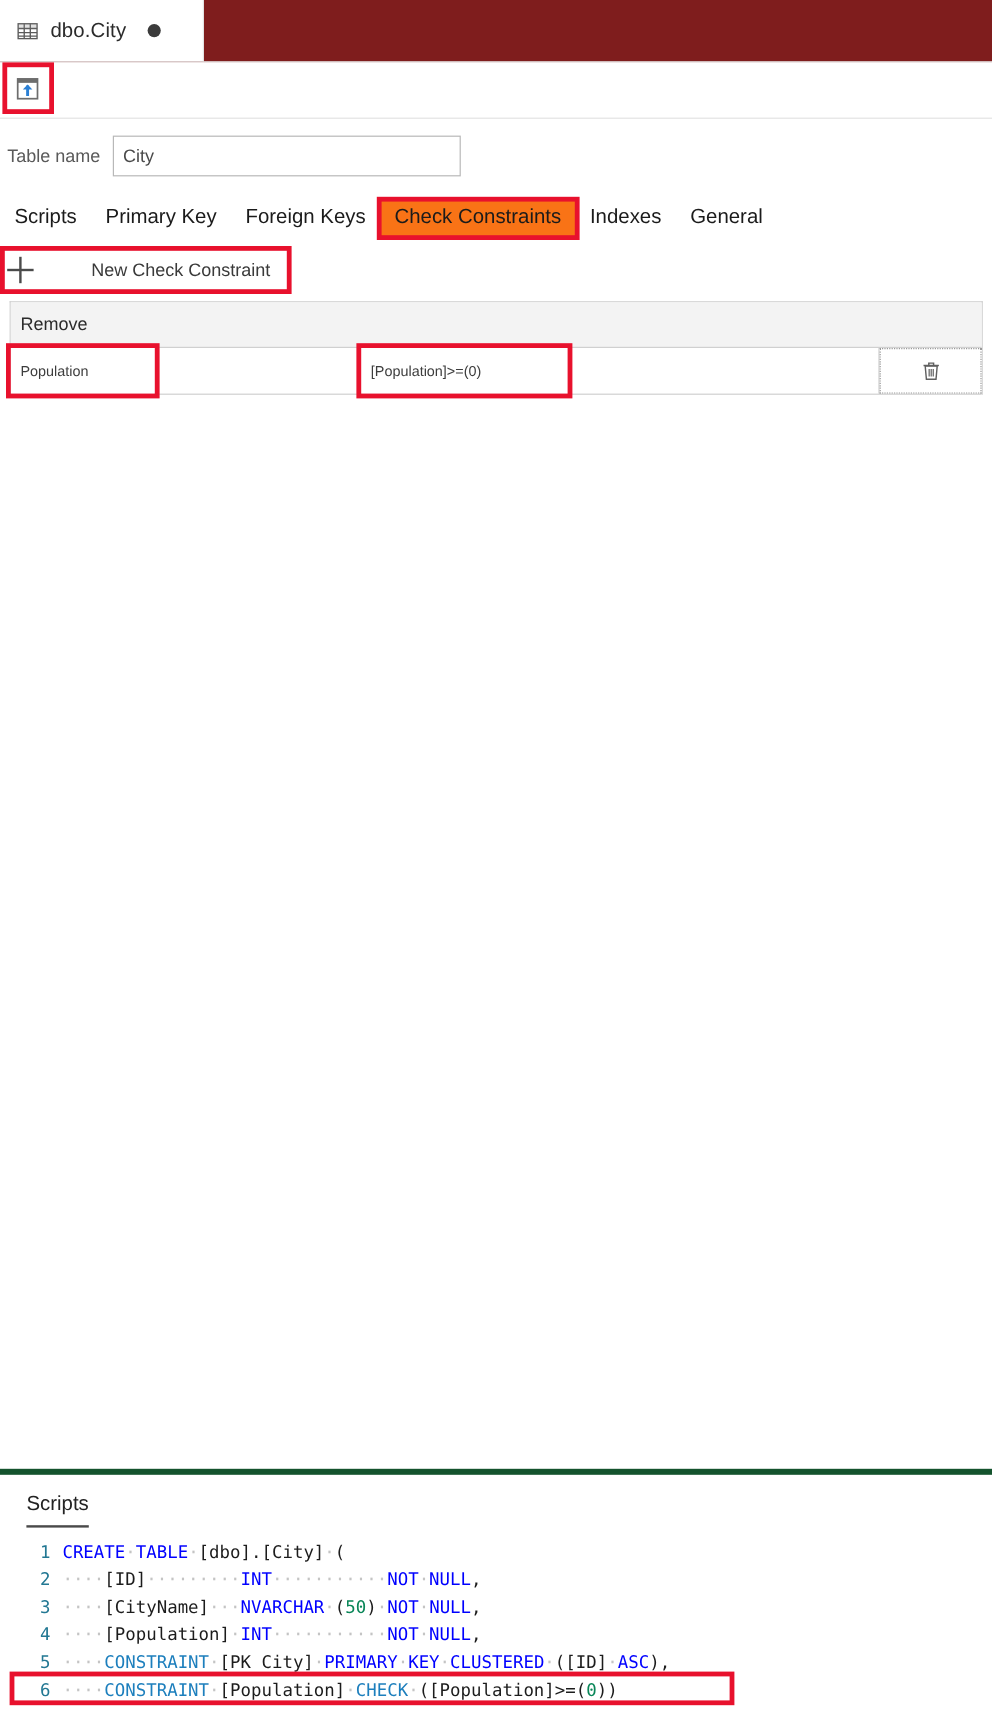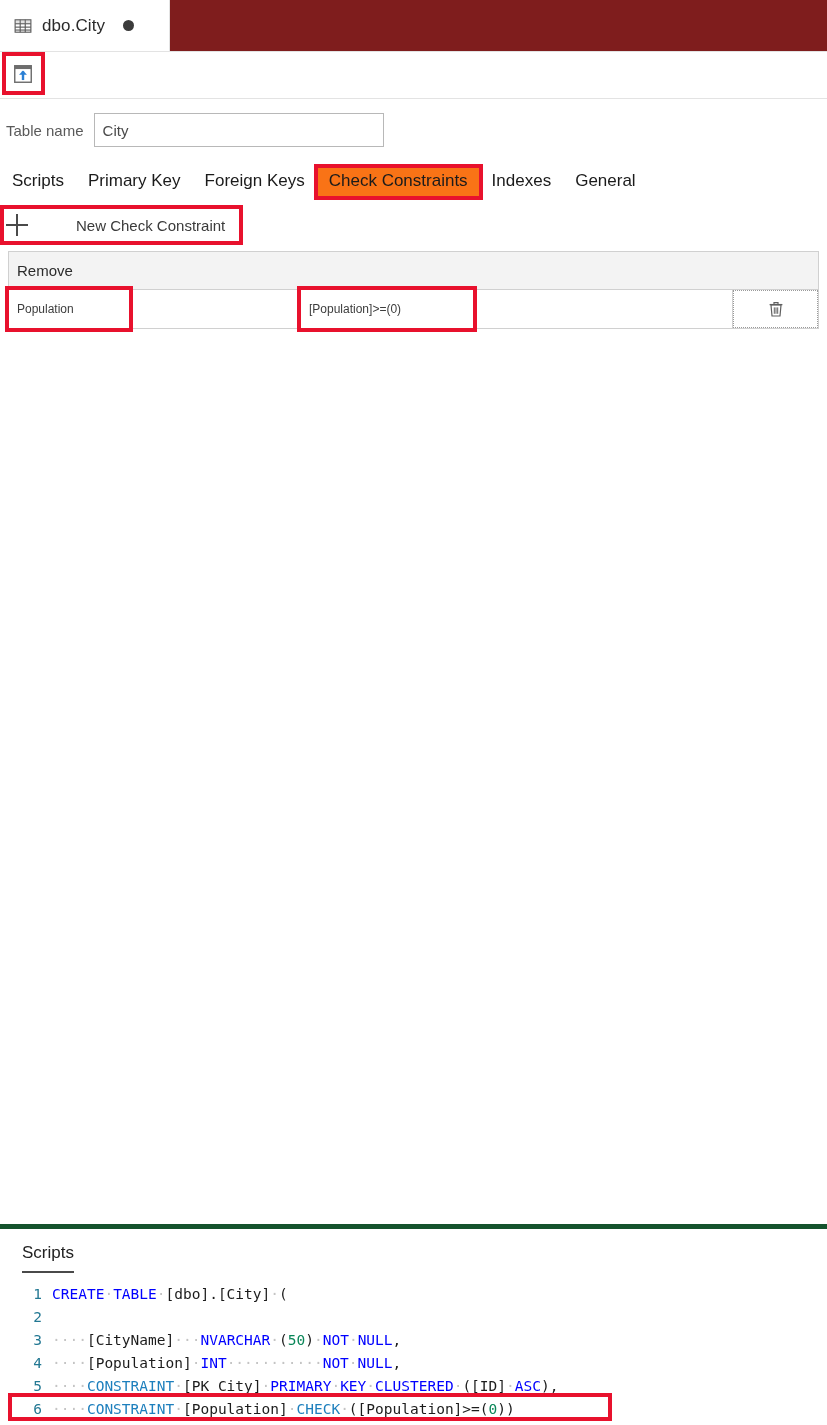"····[ID]·········INT···········NOT·NULL," span.code-text { html: none -> <span><span>····</span><span>[ID]</span><span>·········</span><span>INT</span><span>···········</span><span>NOT</span><span>·</span><span>NULL</span><span>,</span></span> }
